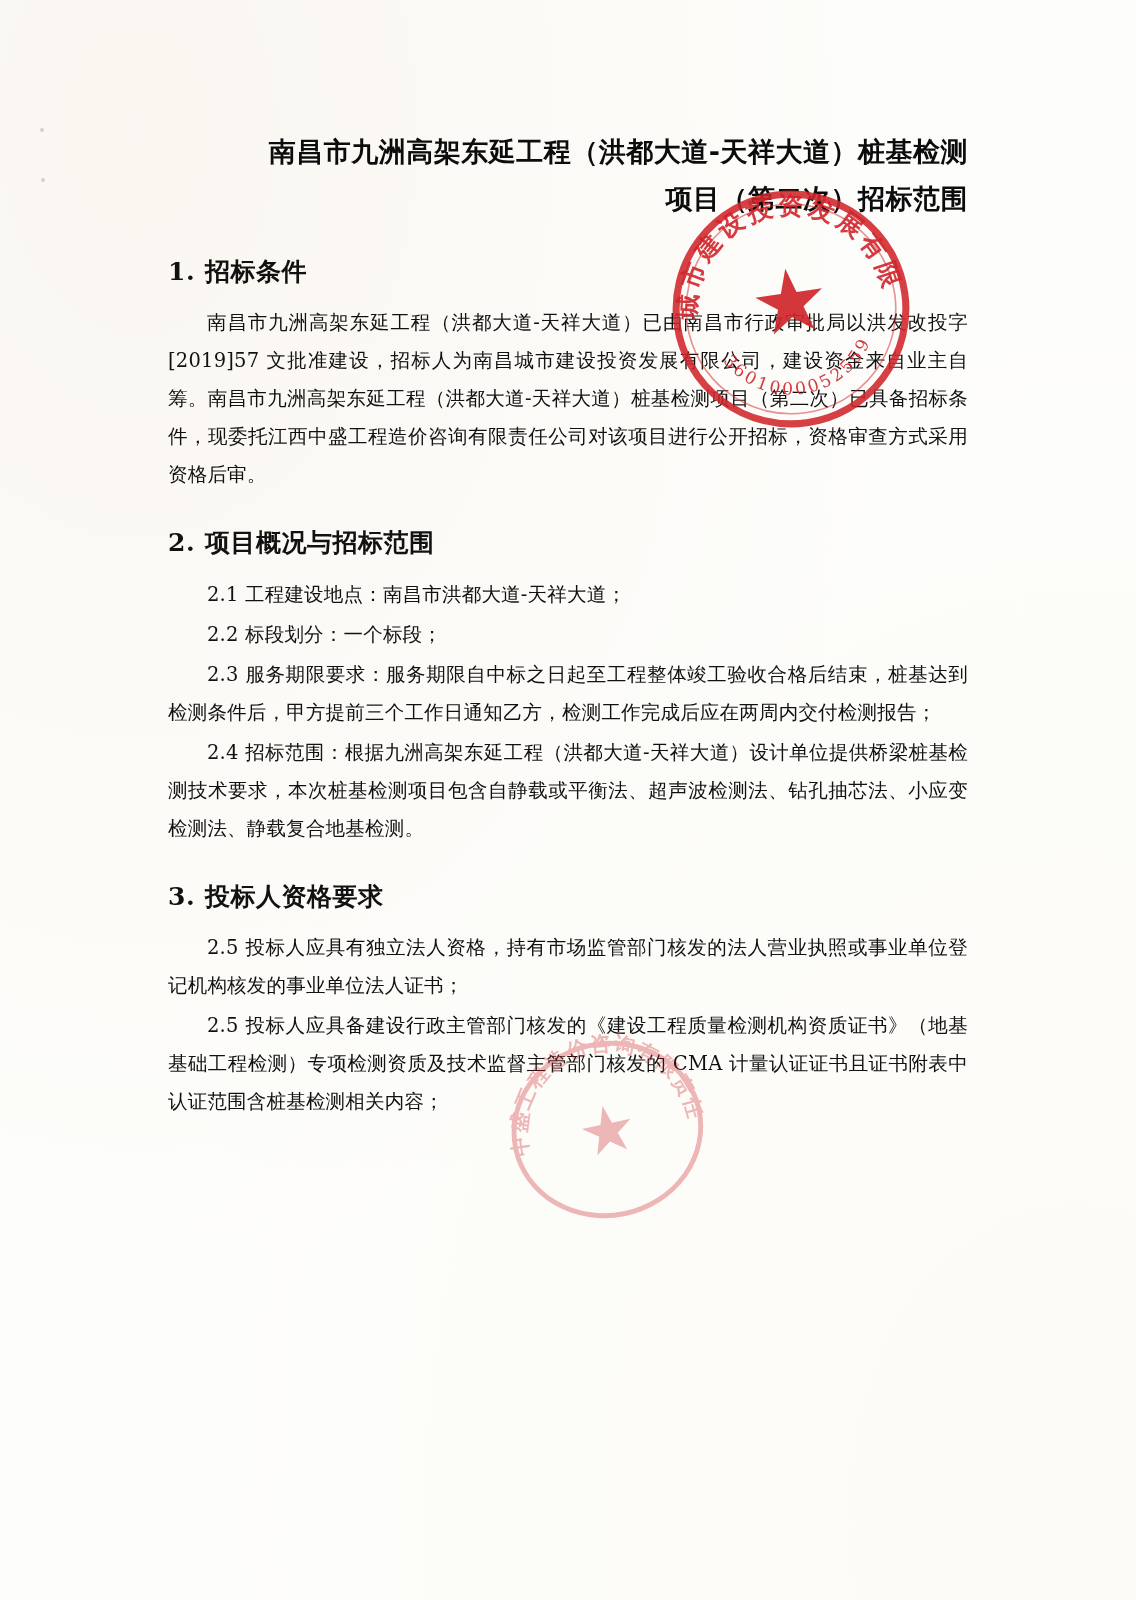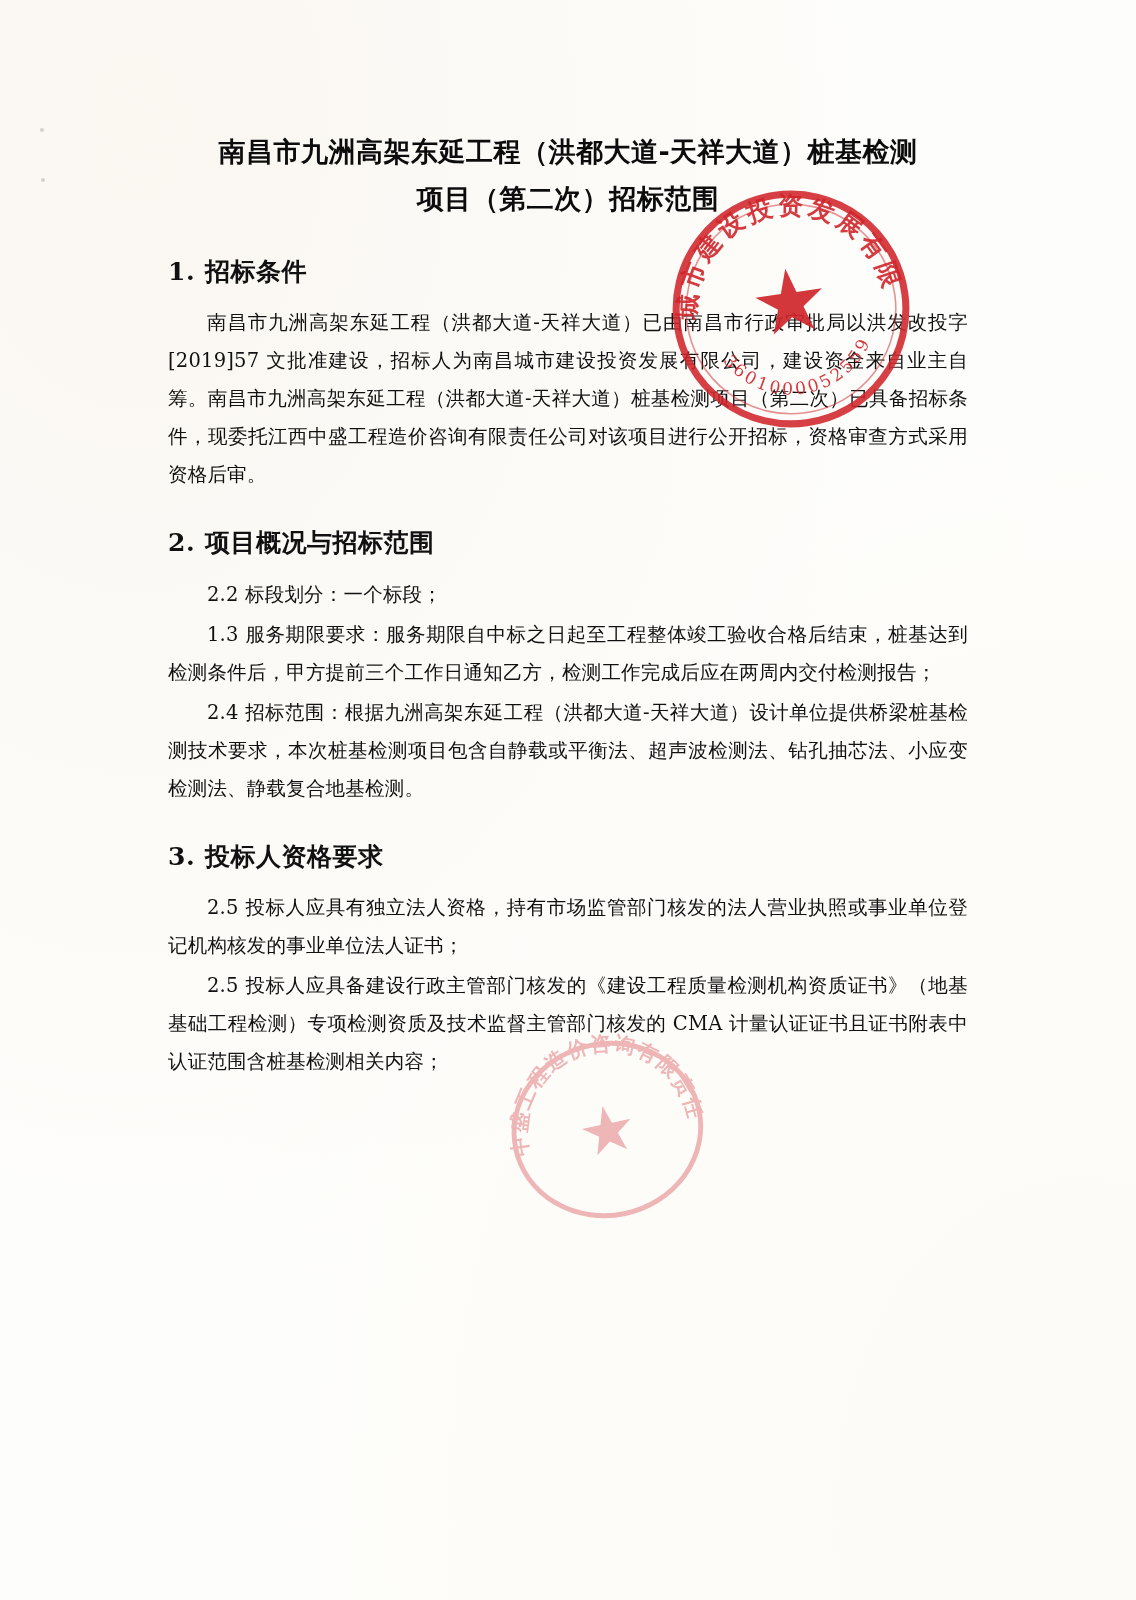"南昌市九洲高架东延工程（洪都大道-天祥大道）桩基检测" .doc-title { text-align: center -> right }
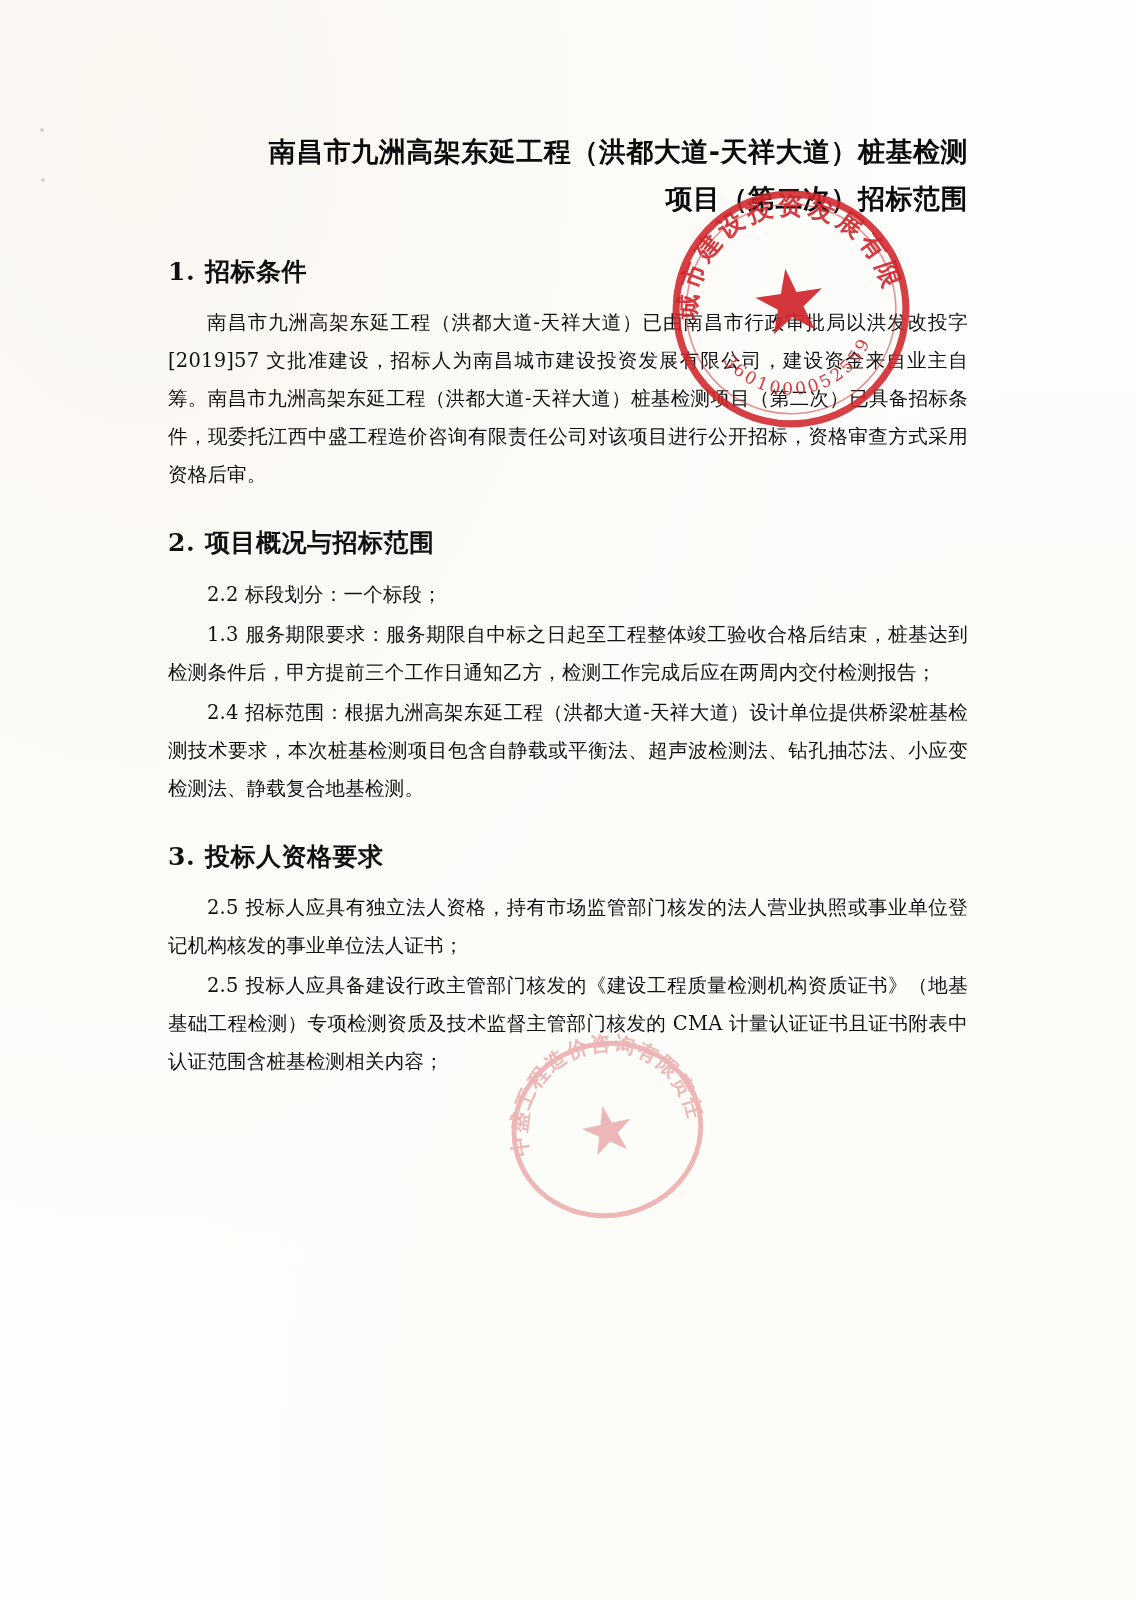"2.1 工程建设地点：南昌市洪都大道-天祥大道；" p.para { html: none -> <p>2.1 工程建设地点：南昌市洪都大道-天祥大道；</p> }
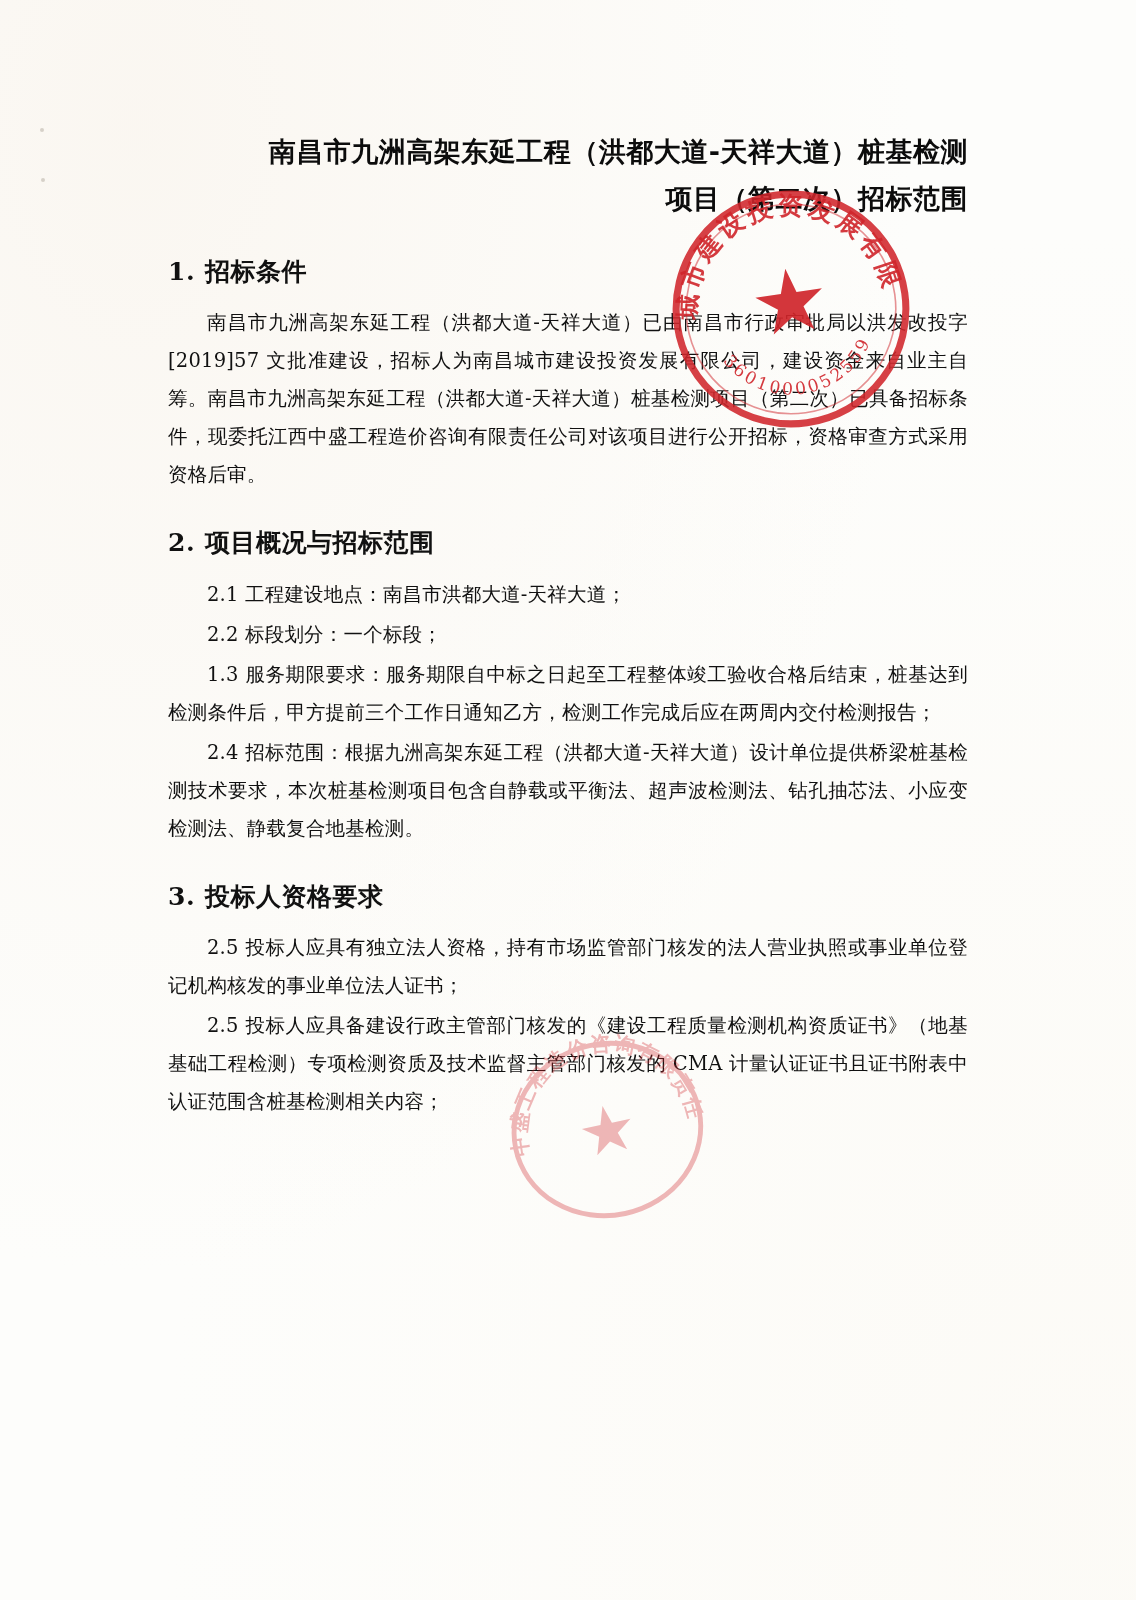"1.3" p.para { text: 1.3 -> 2.3 }
